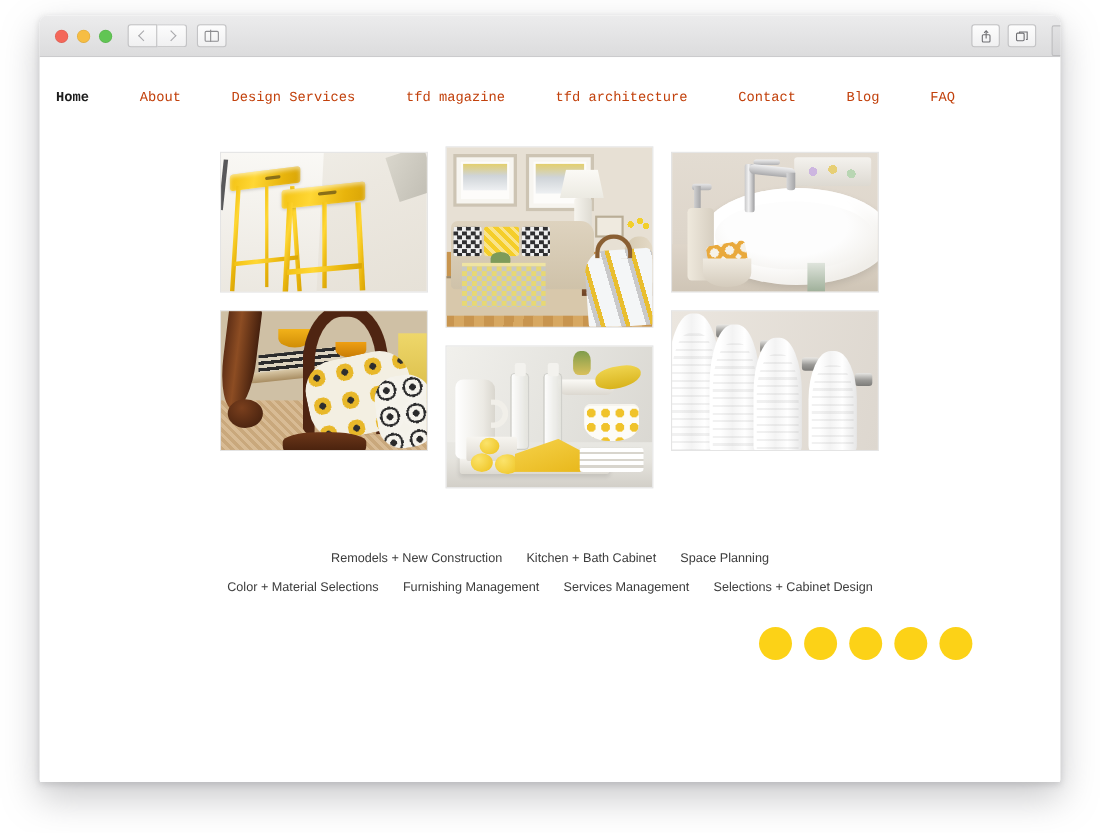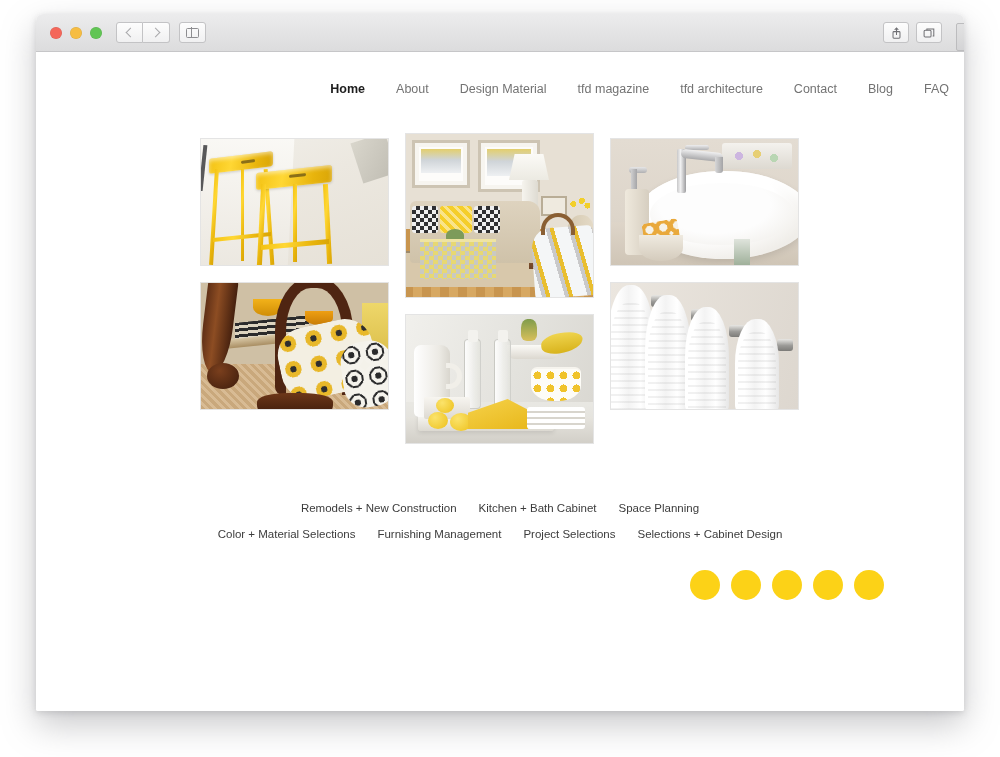"Home" .nav { font-family: none -> Liberation Mono, monospace; gap: 1px -> 16px; justify-content: flex-end -> flex-start }
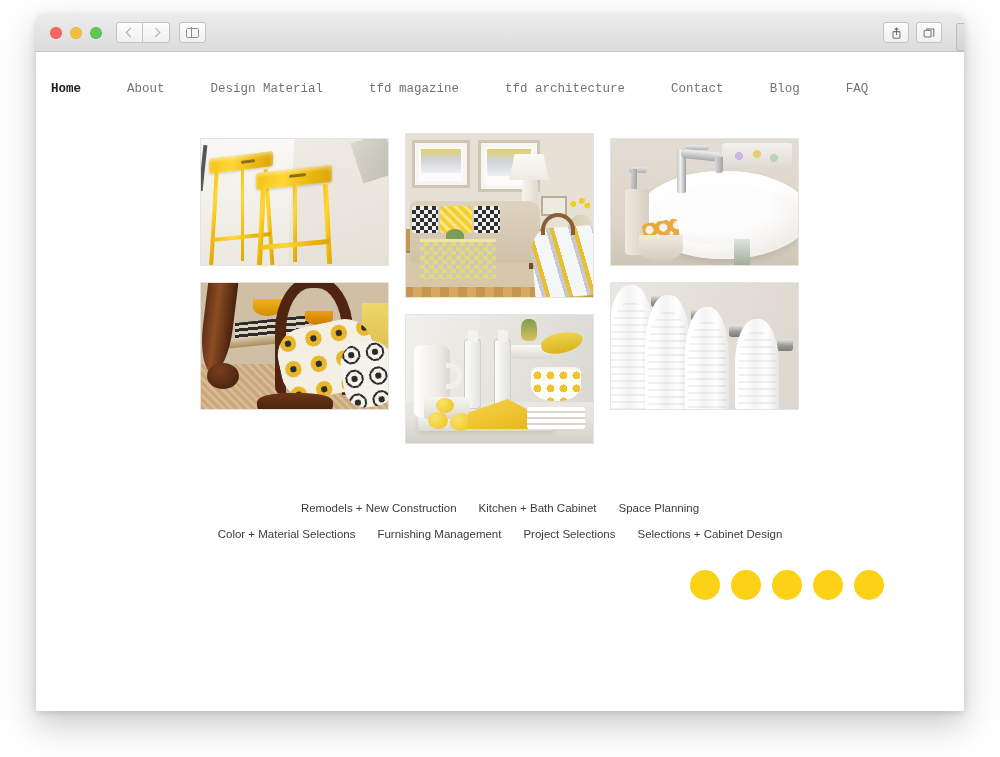"About" .nav-item { color: #737373 -> #c2410c }
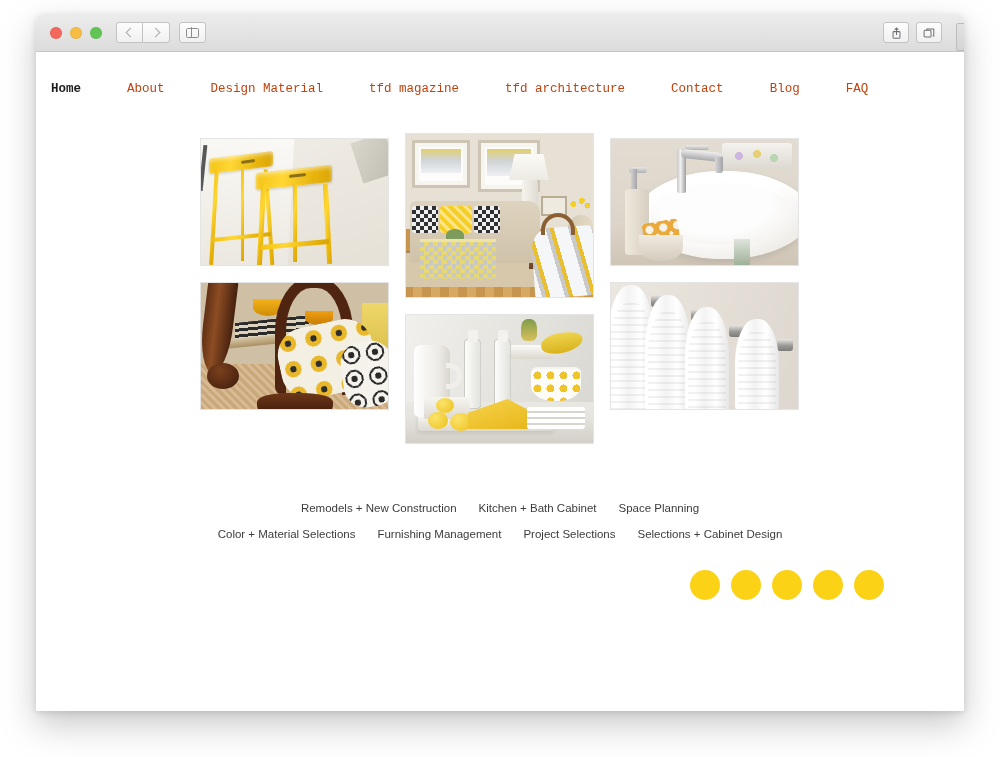"Design Material" a.nav-item { text: Material -> Services }
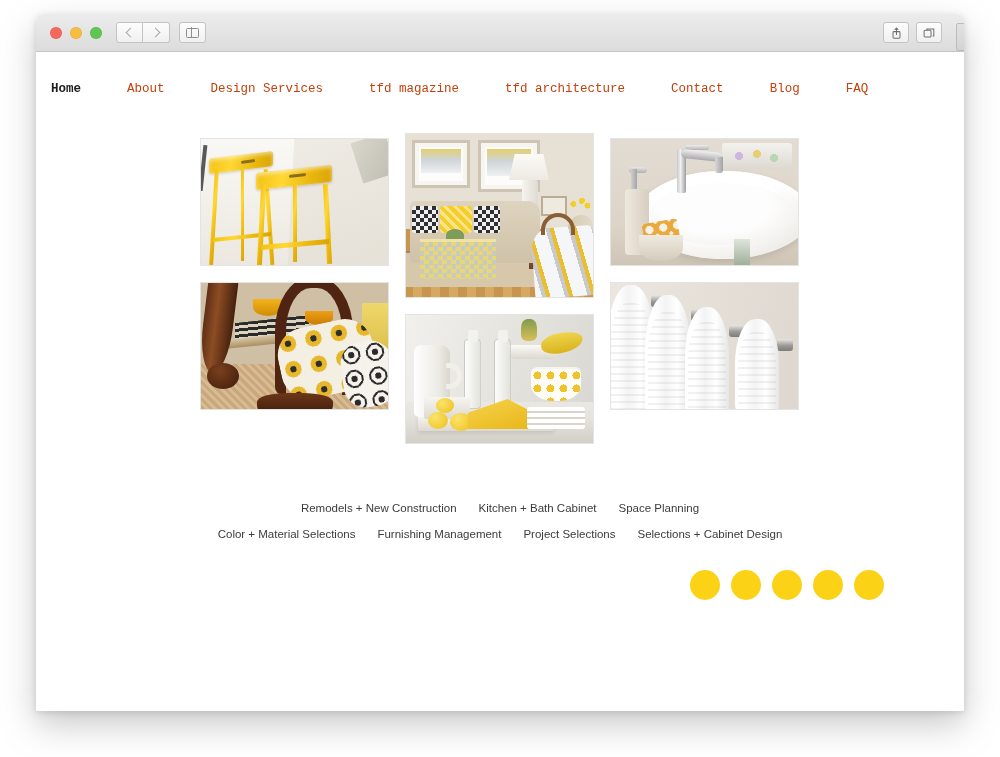"Project Selections" span.service-item { text: Project Selections -> Services Management }
